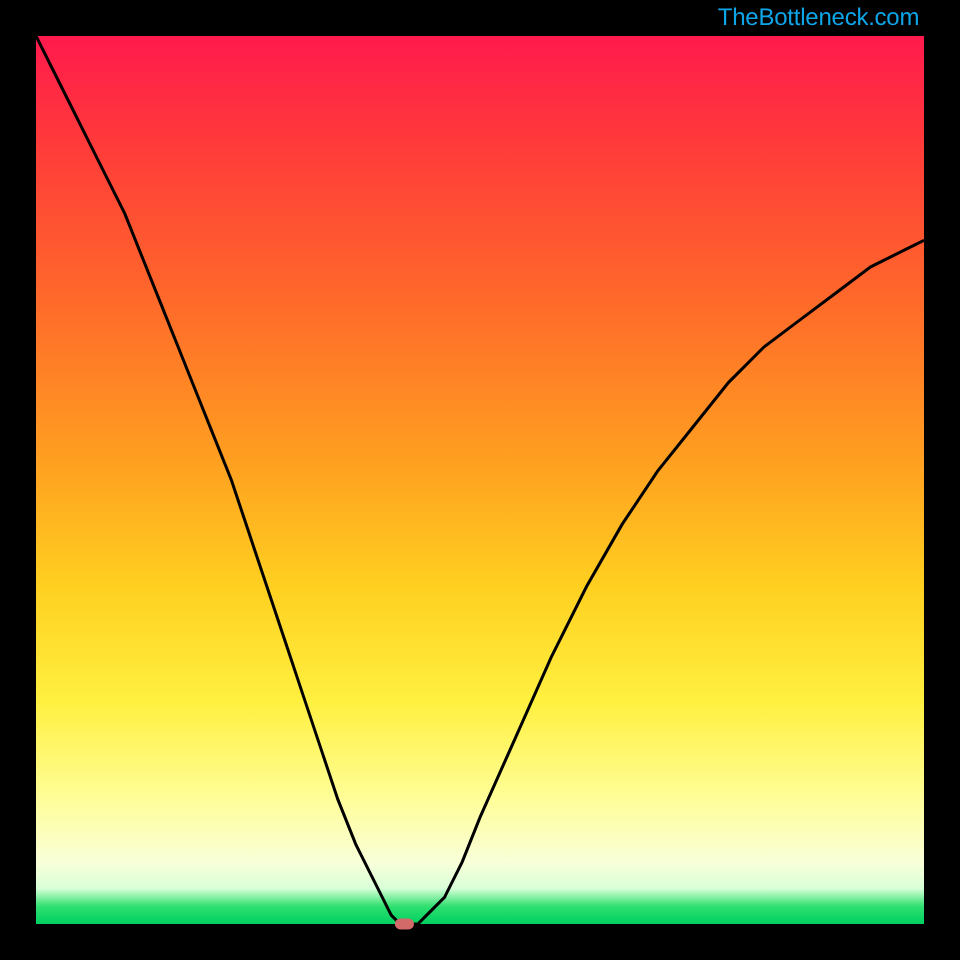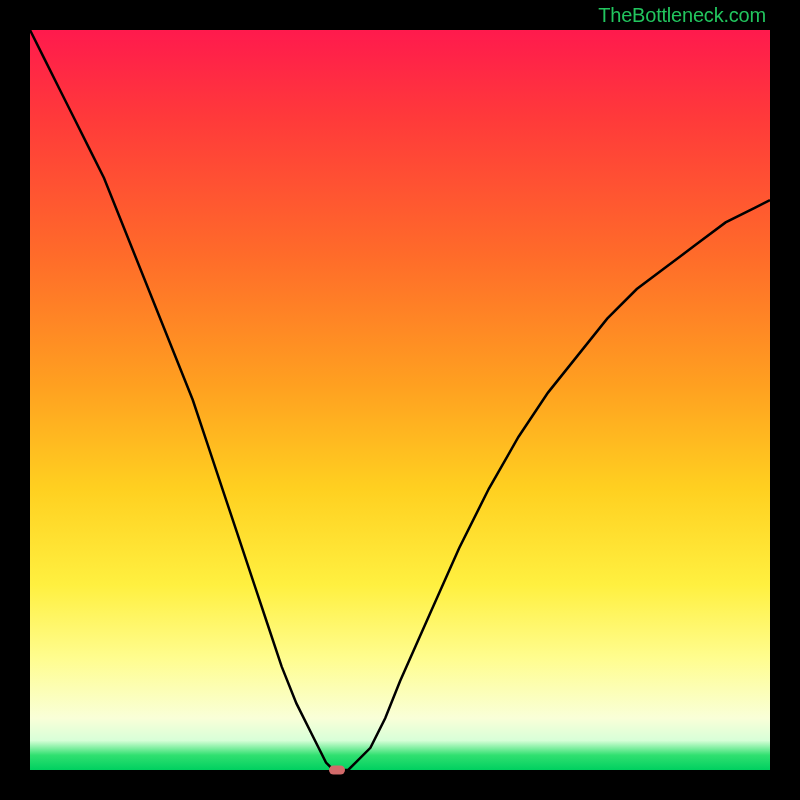"TheBottleneck.com" .watermark { color: #22c55e -> #0ea5e9 }
